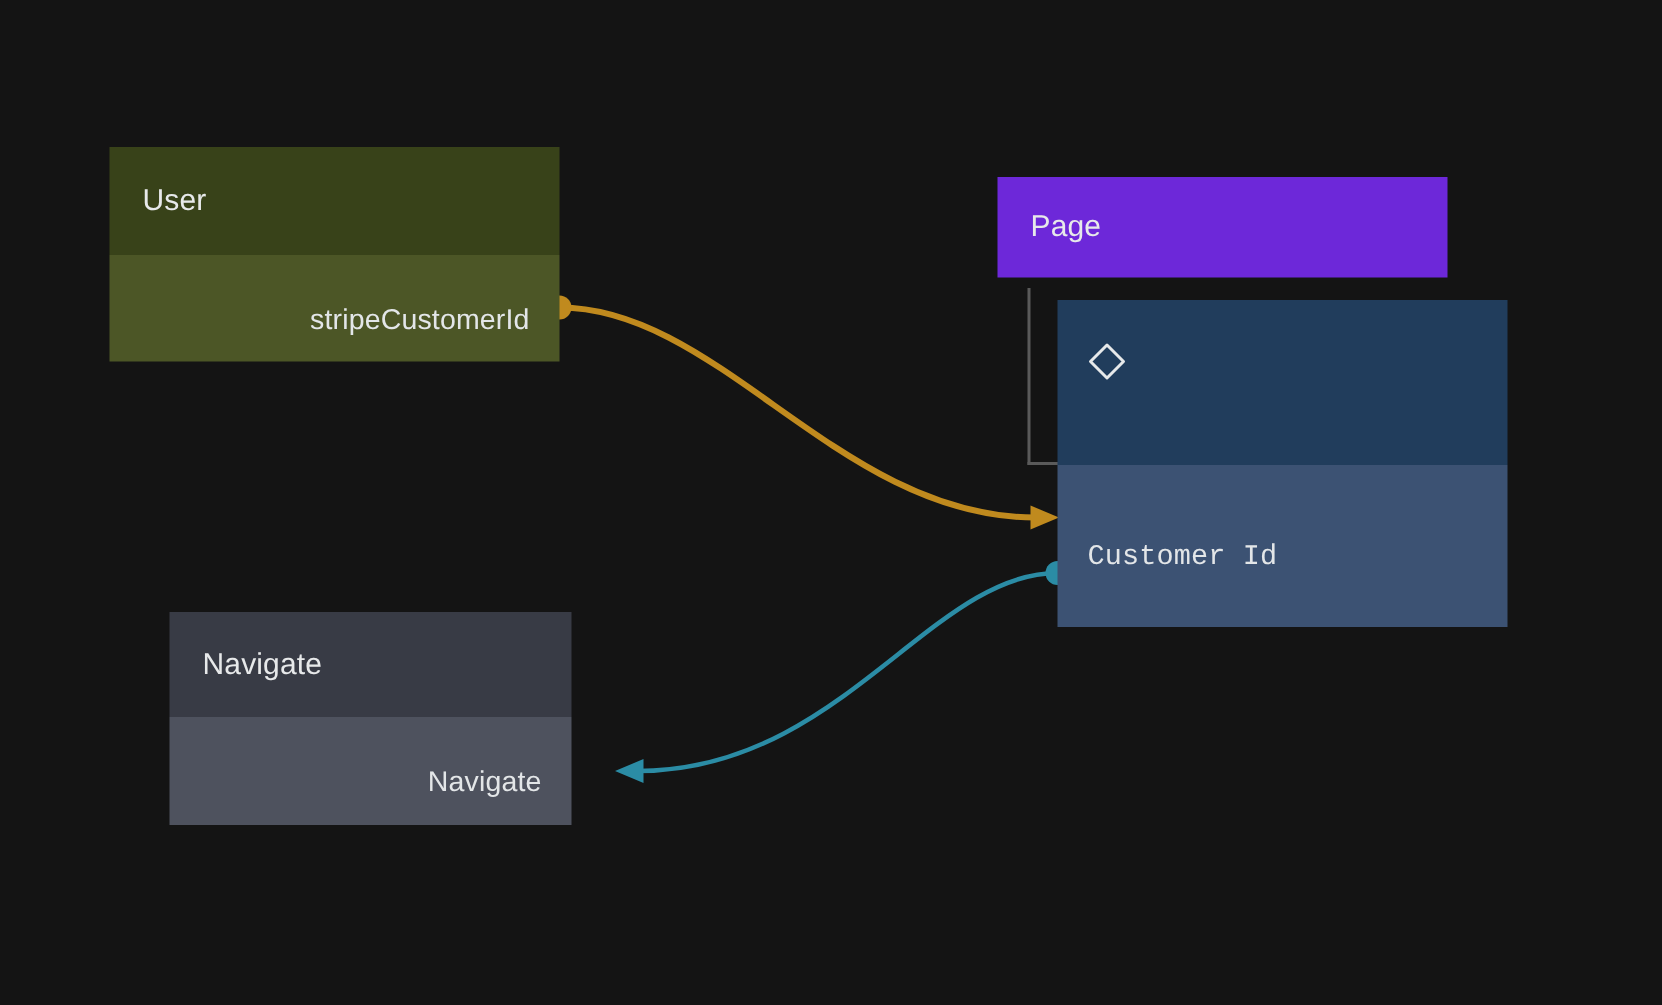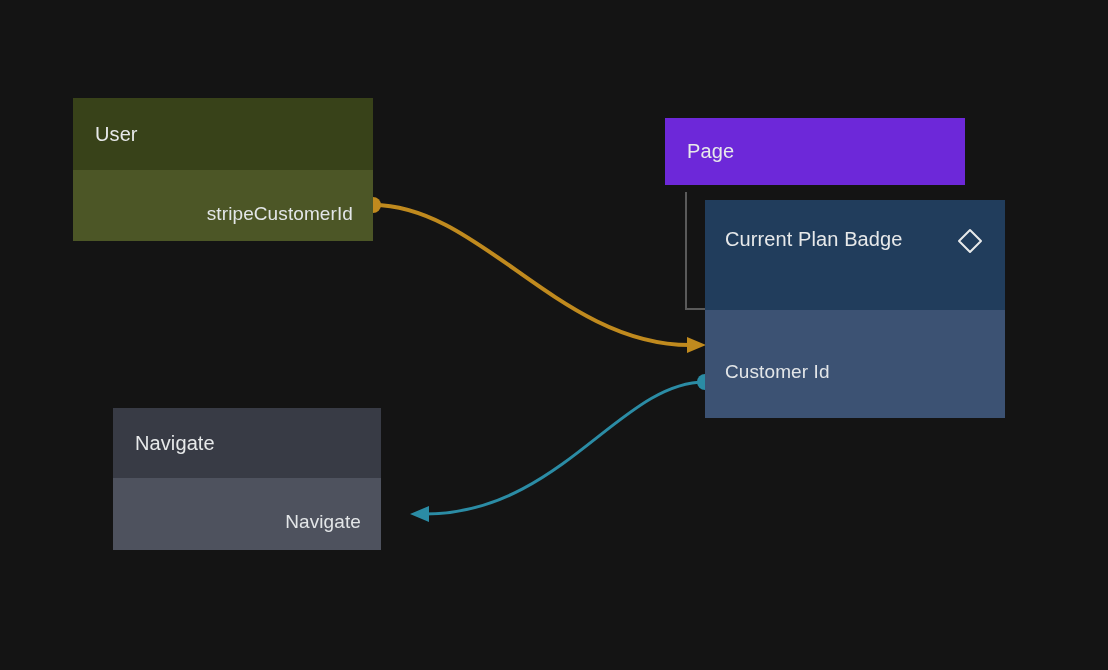"Current Plan Badge" span.header-text { html: <span>Current Plan Badge</span> -> none }
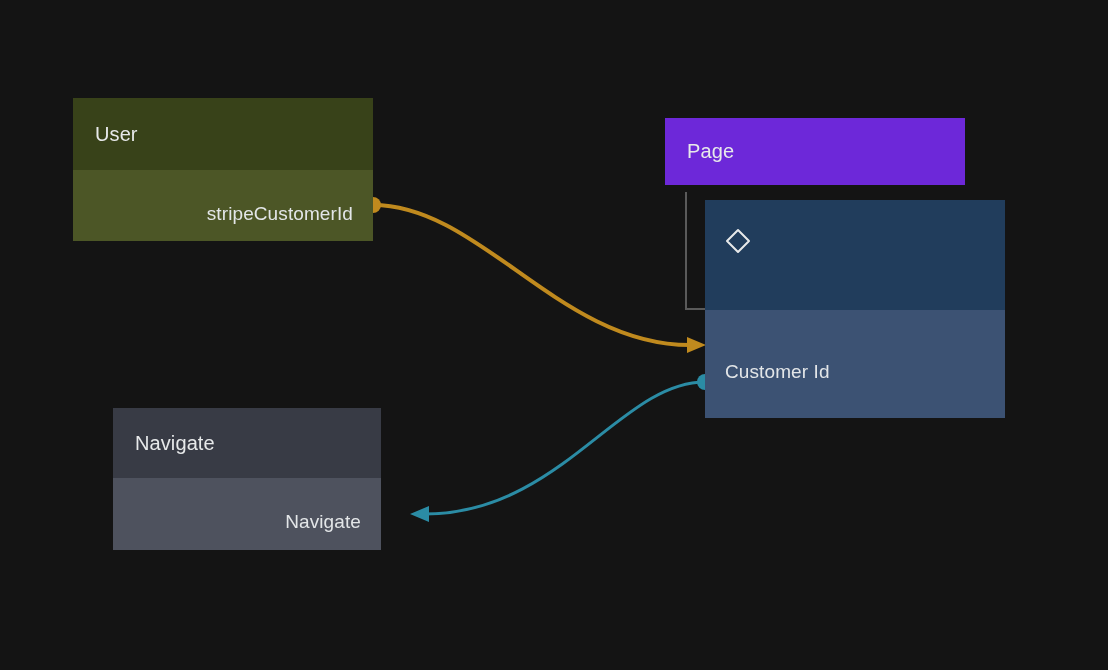"Customer Id" #node-page-child .node-body { font-family: none -> Liberation Mono, monospace }
